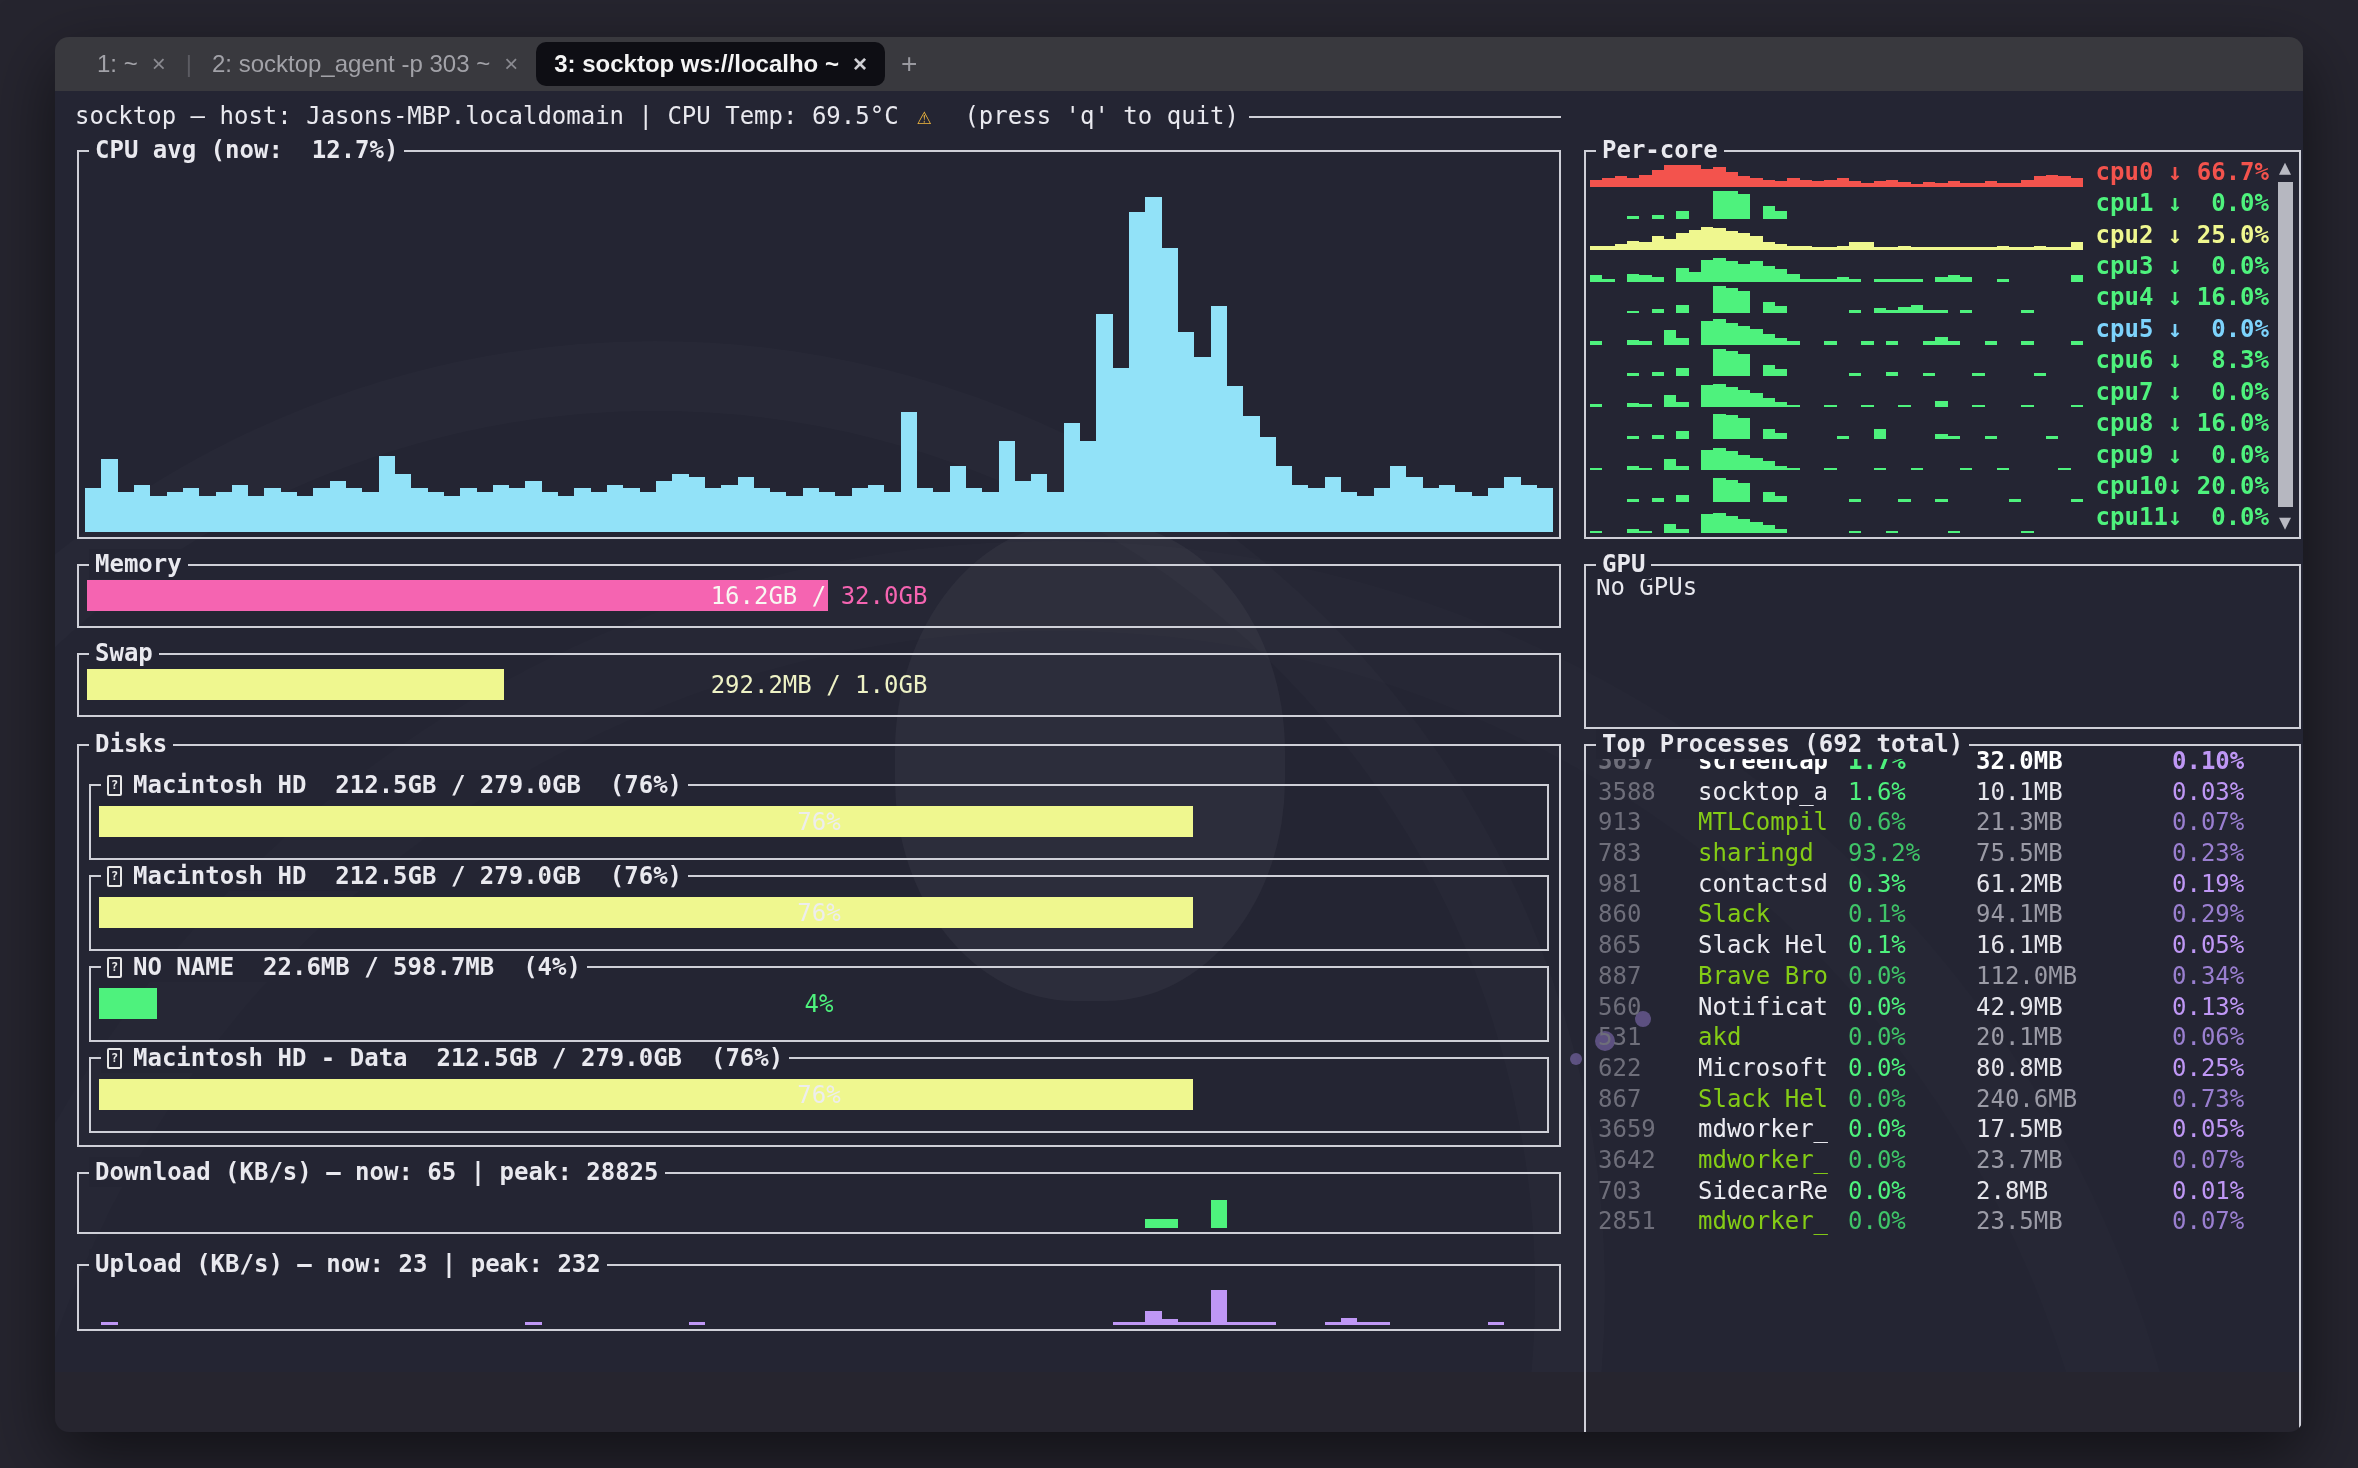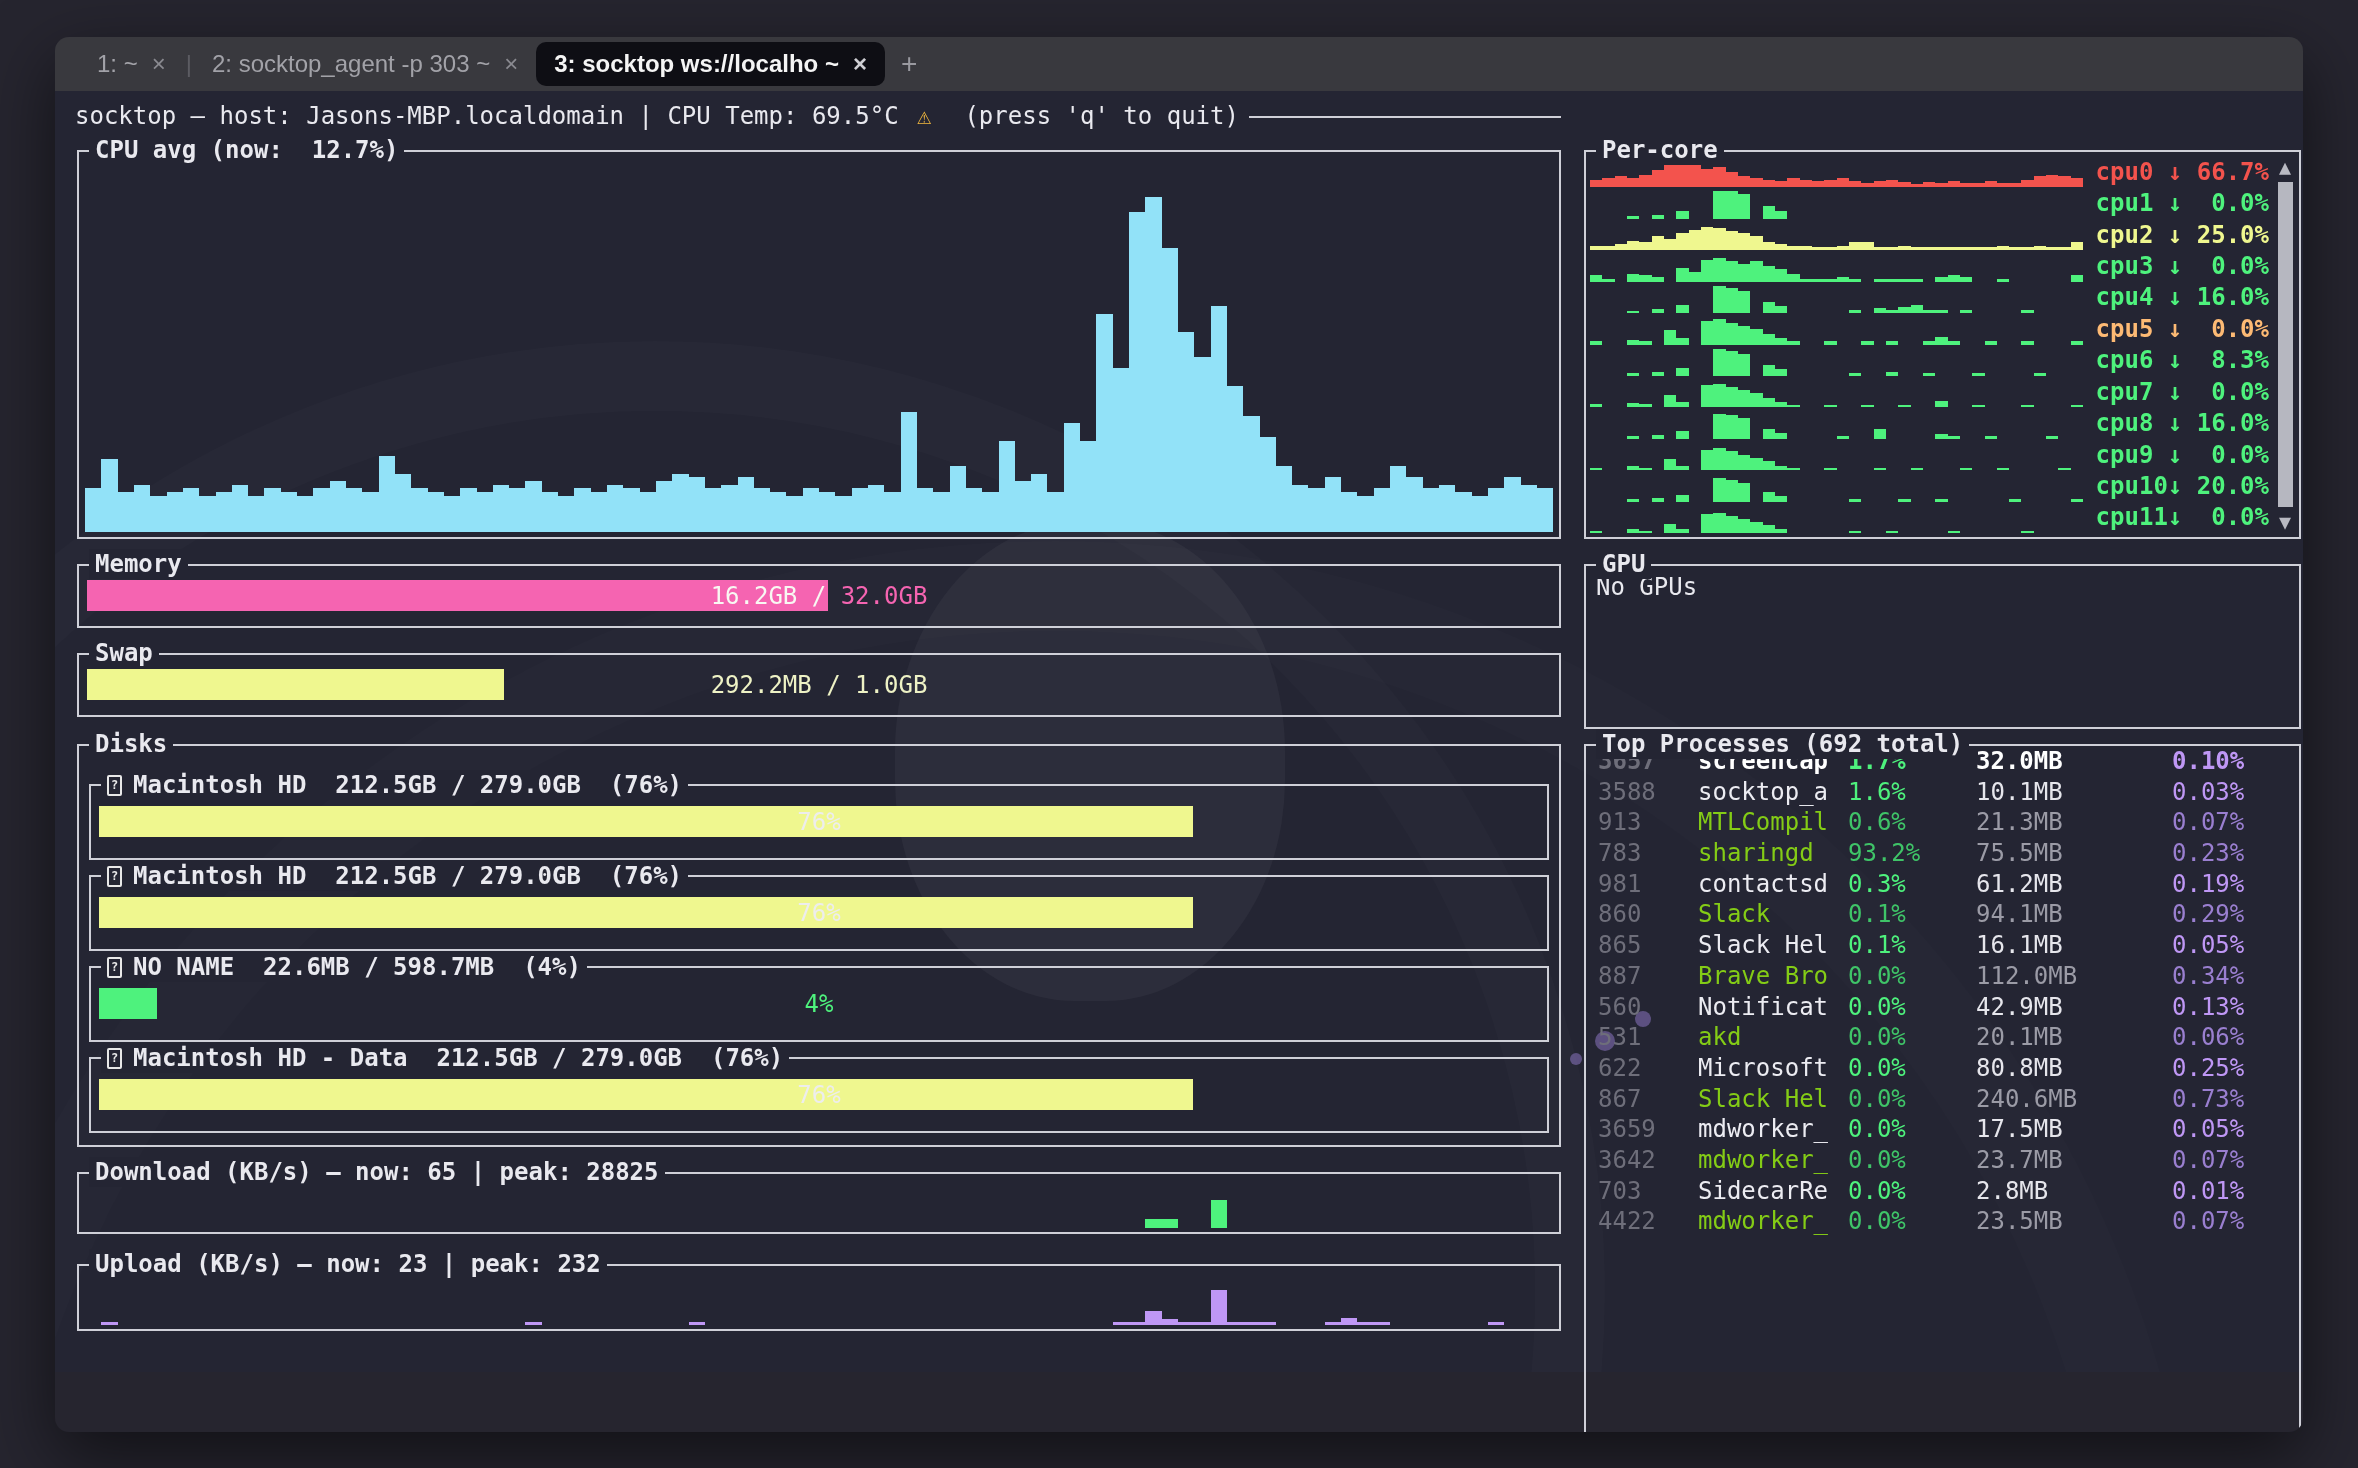"cpu5 ↓ 0.0%" div.core-label { color: #fdba74 -> #7dd3fc }
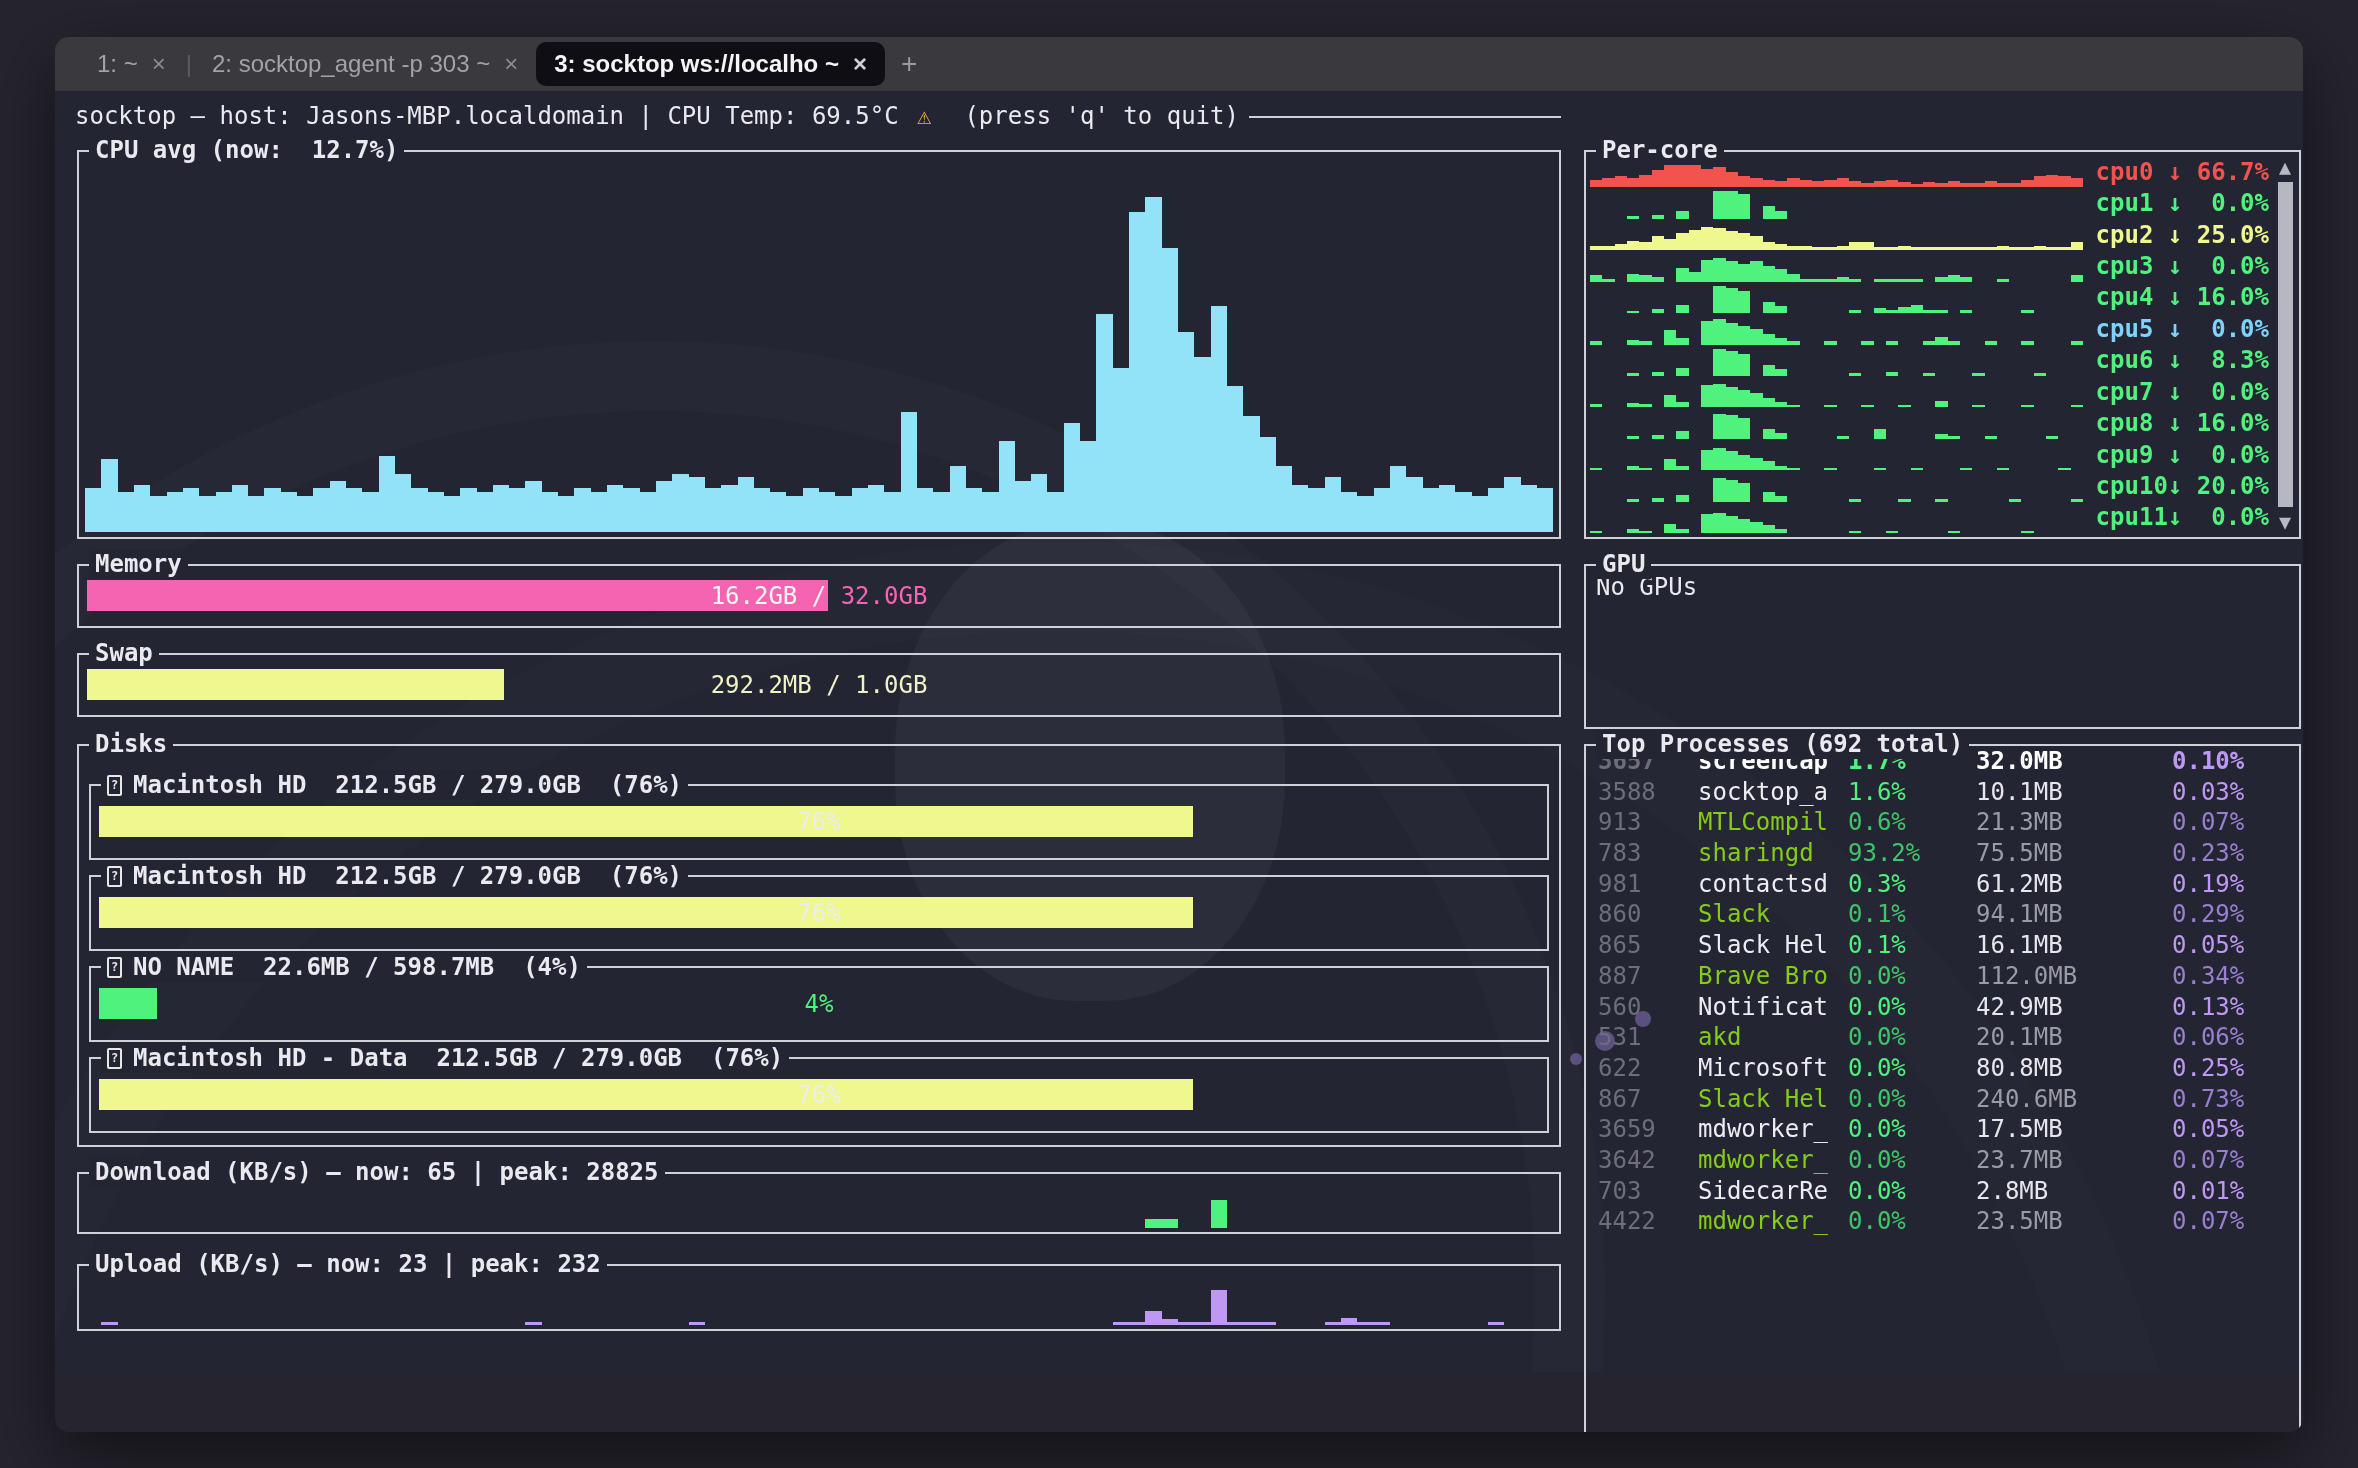"4422" span.ppid { text: 4422 -> 2851 }
